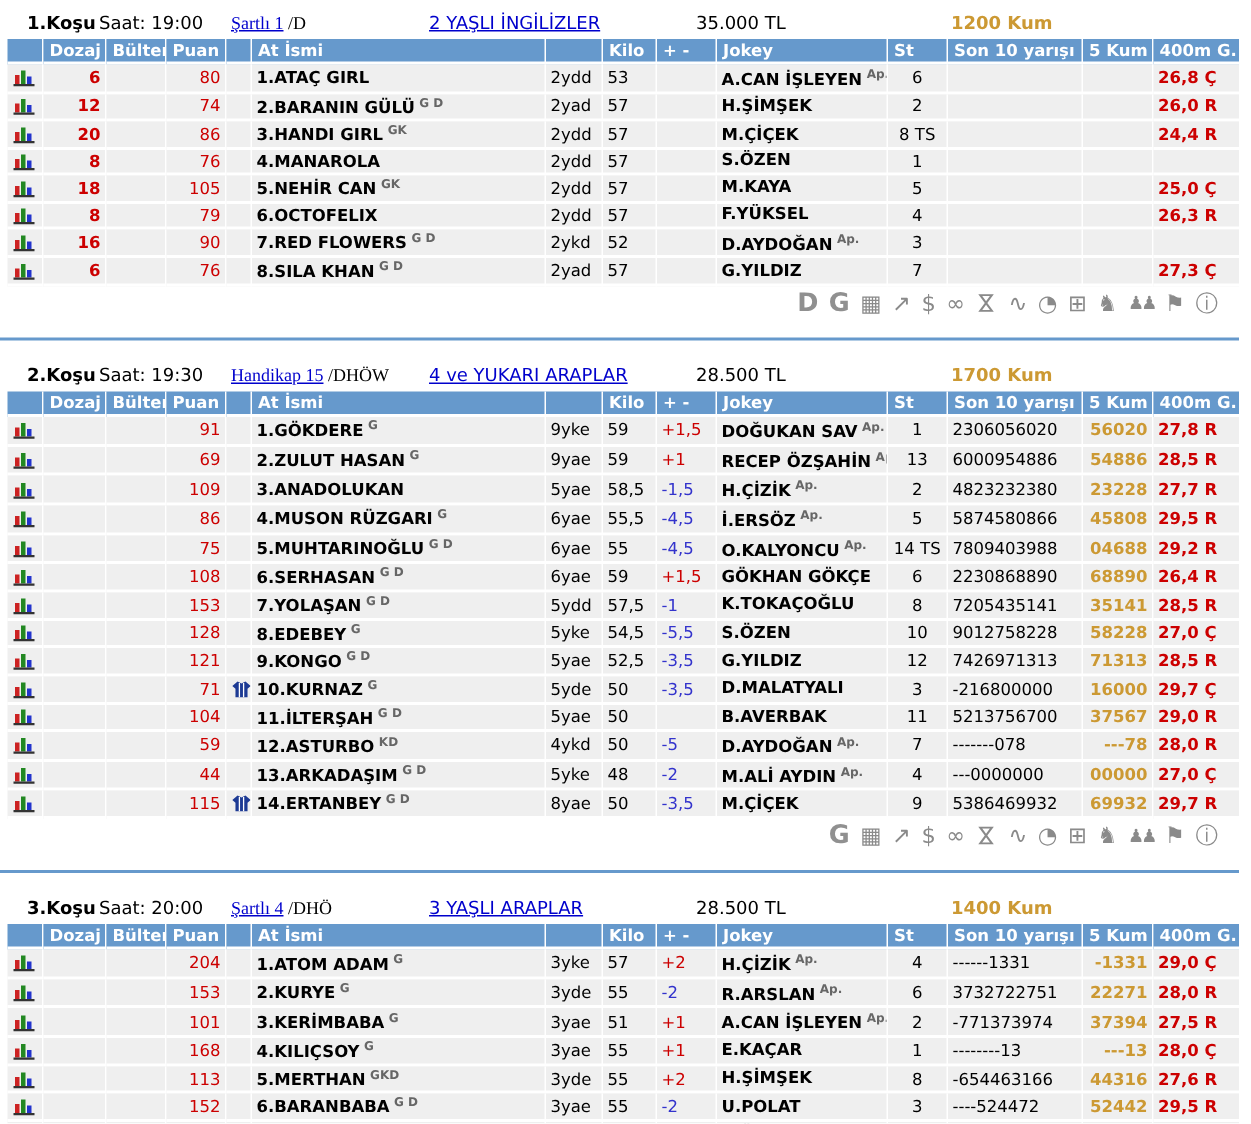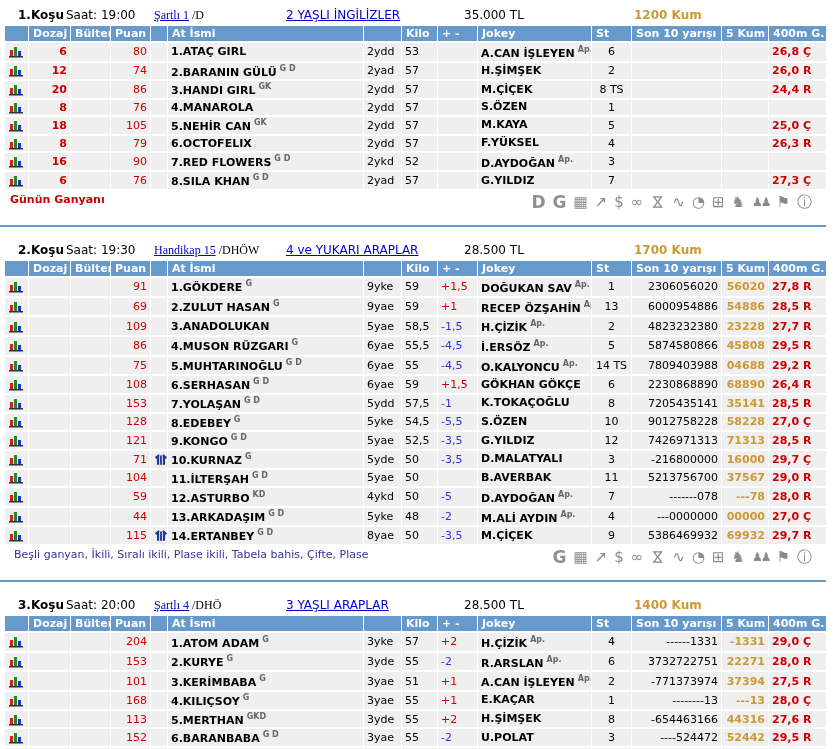"Günün Ganyanı" div.note { html: <div>Günün Ganyanı</div> -> none }
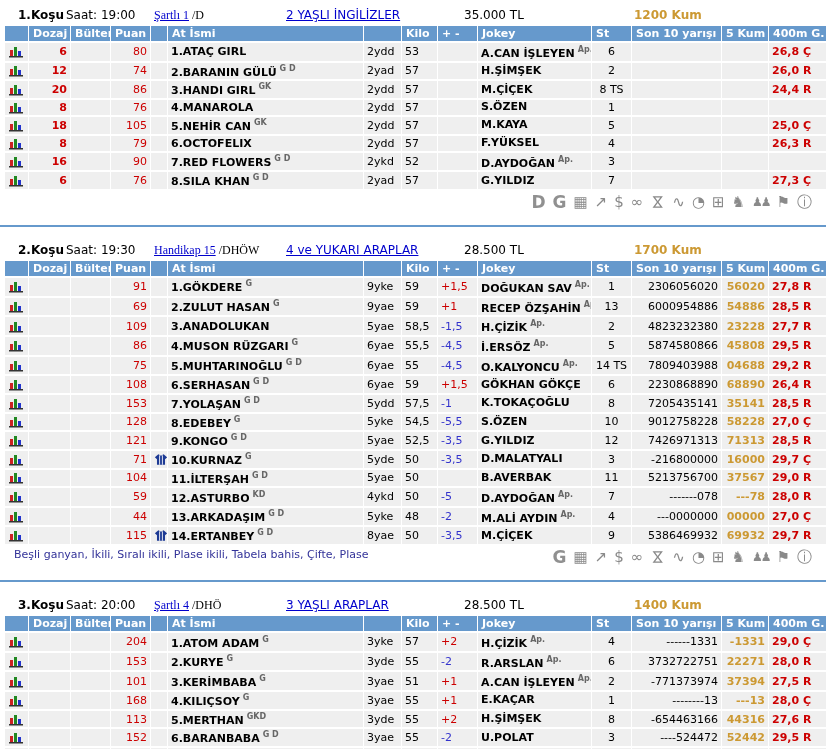"2306056020" td.c-son10 { text-align: right -> left }
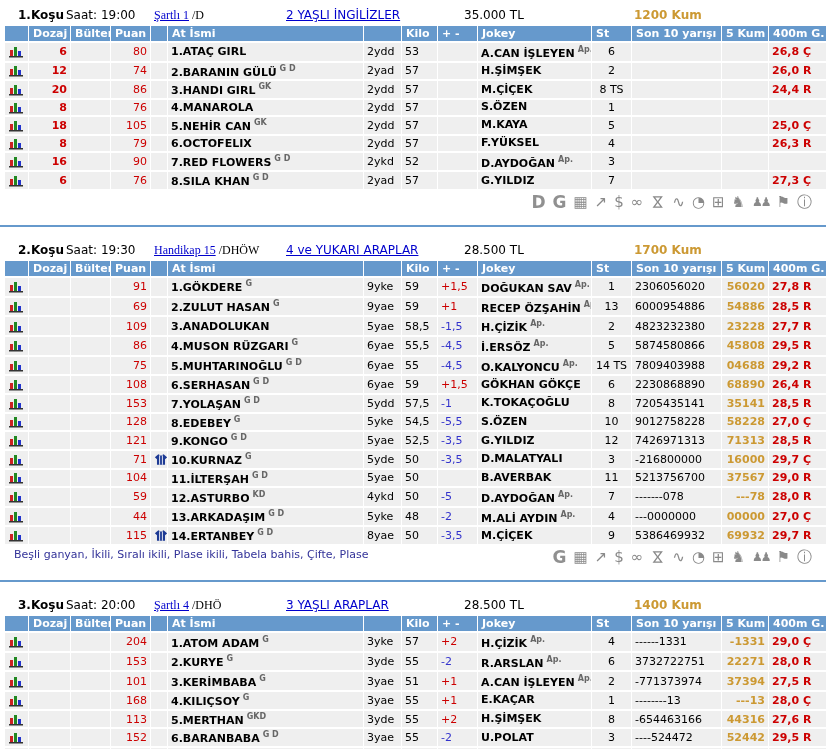"Beşli ganyan, İkili, Sıralı ikili," div.note { html: <div>Beşli ganyan, İkili, Sıralı ikili, Plase ikili, Tabela bahis, Çifte, Plase</div> -> none }
